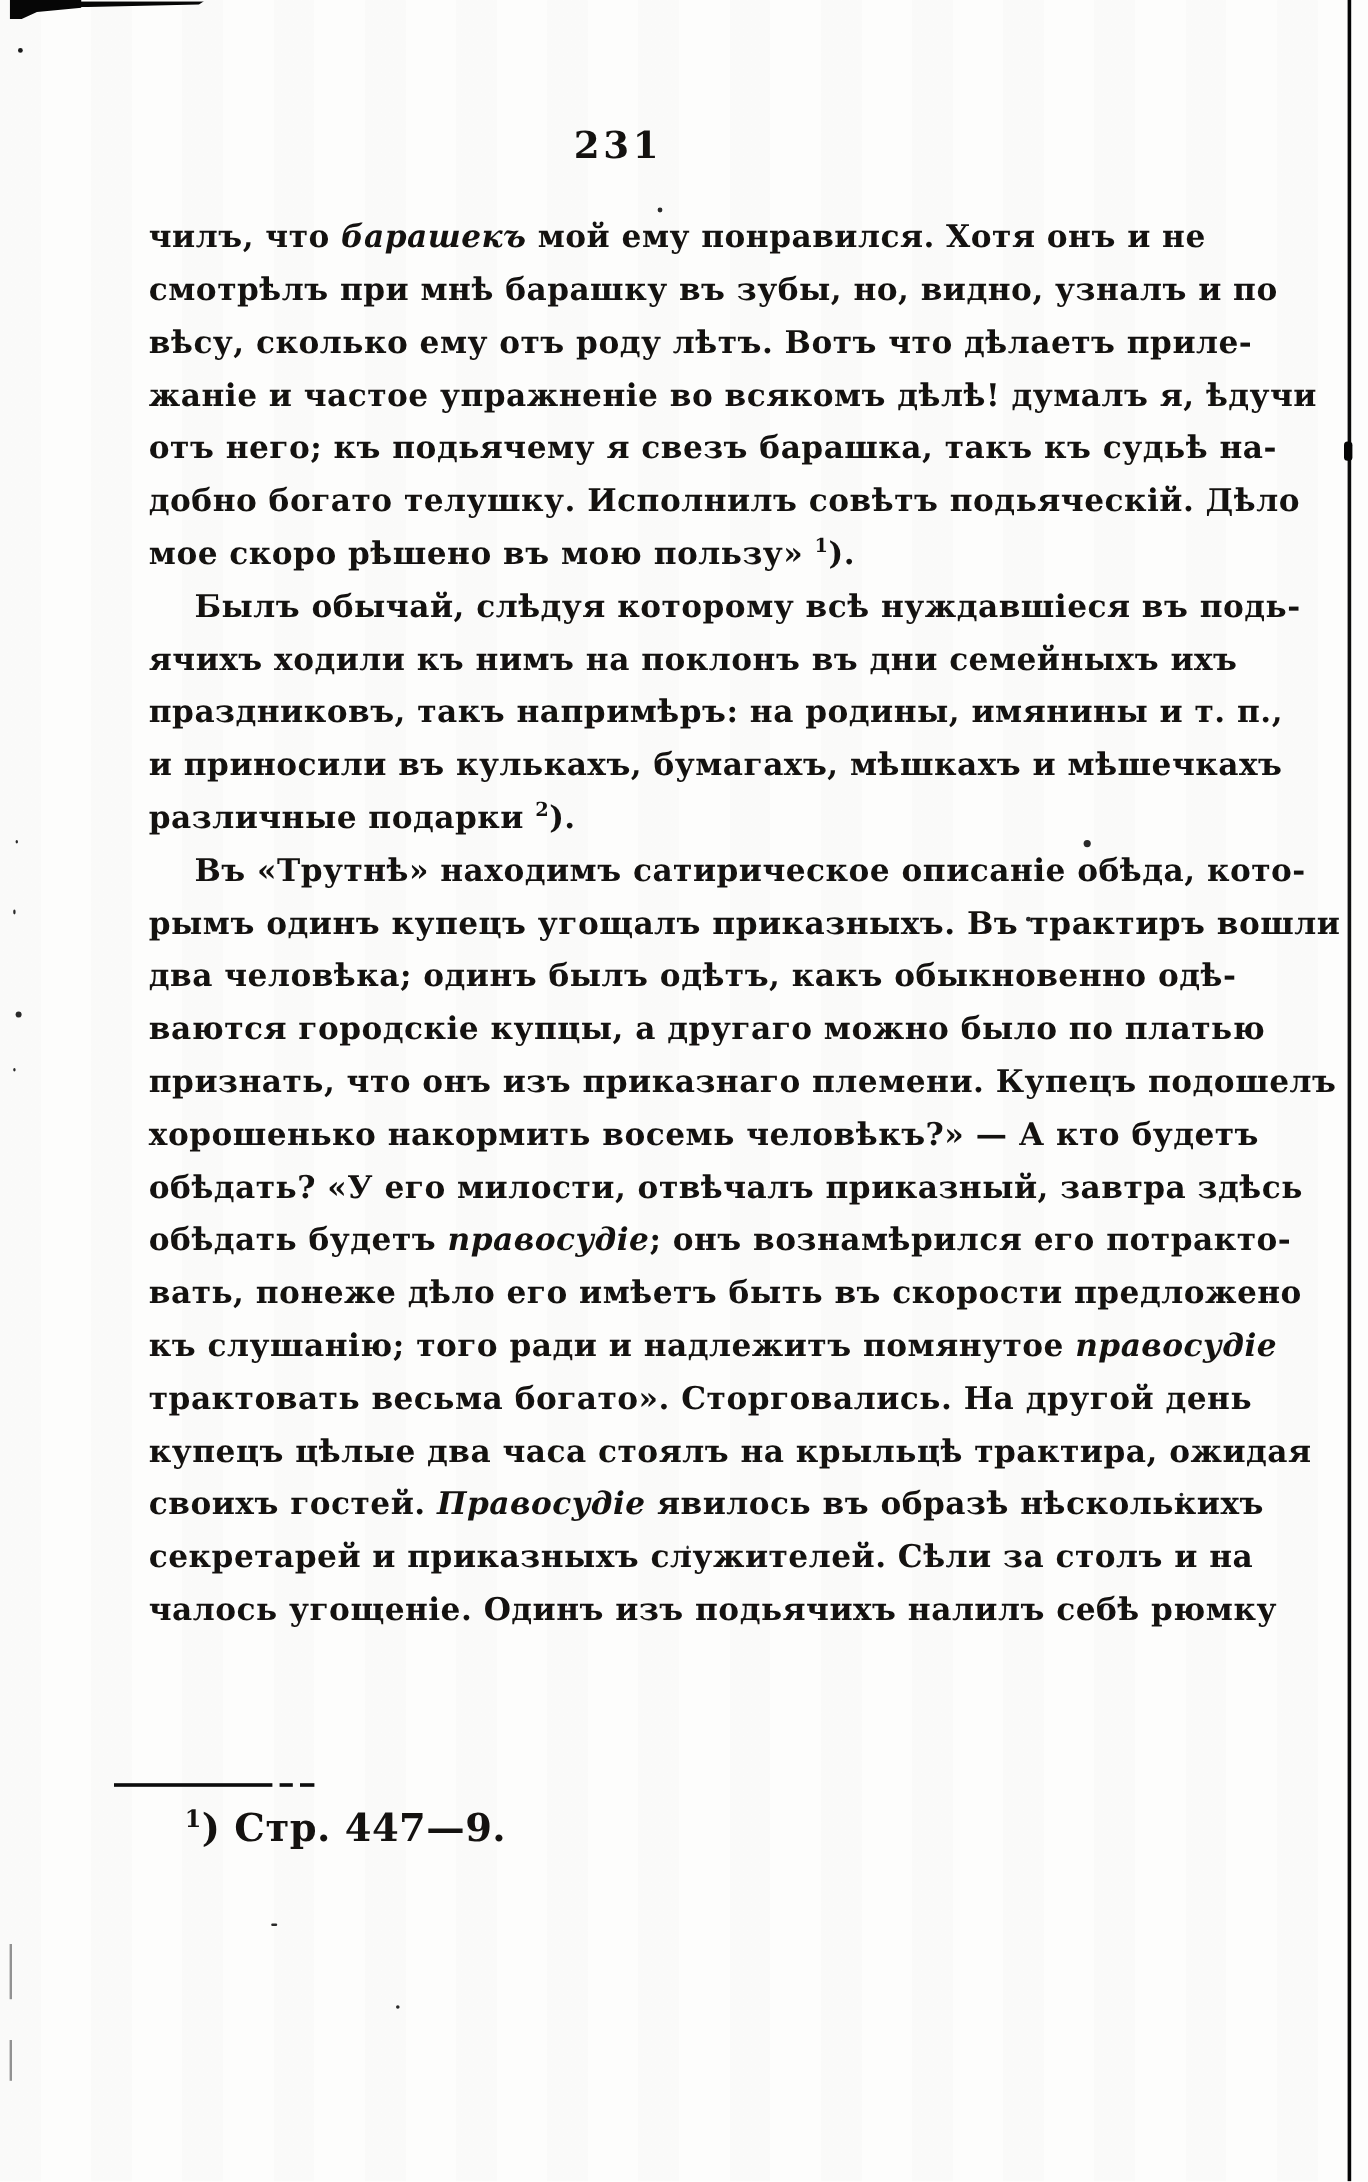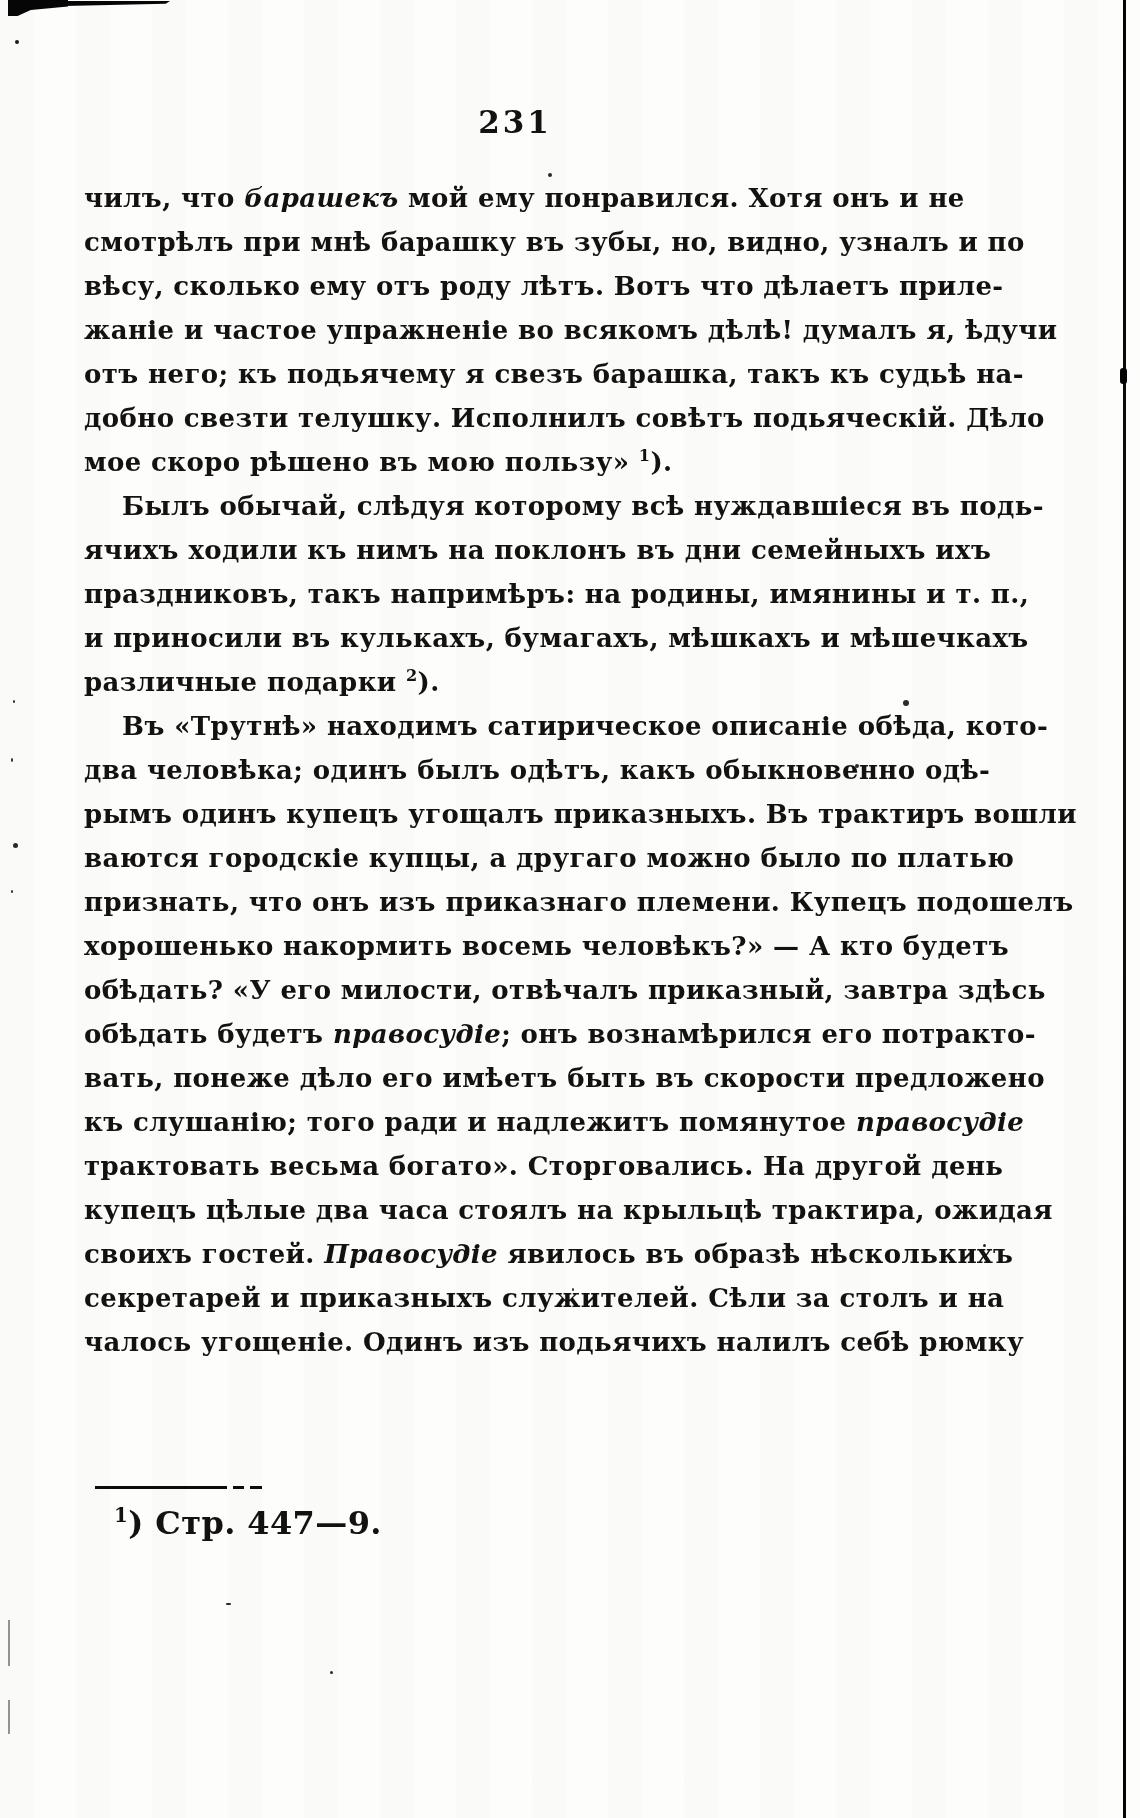"чилъ, что барашекъ мой ему" .line { margin-left: none -> 40px }
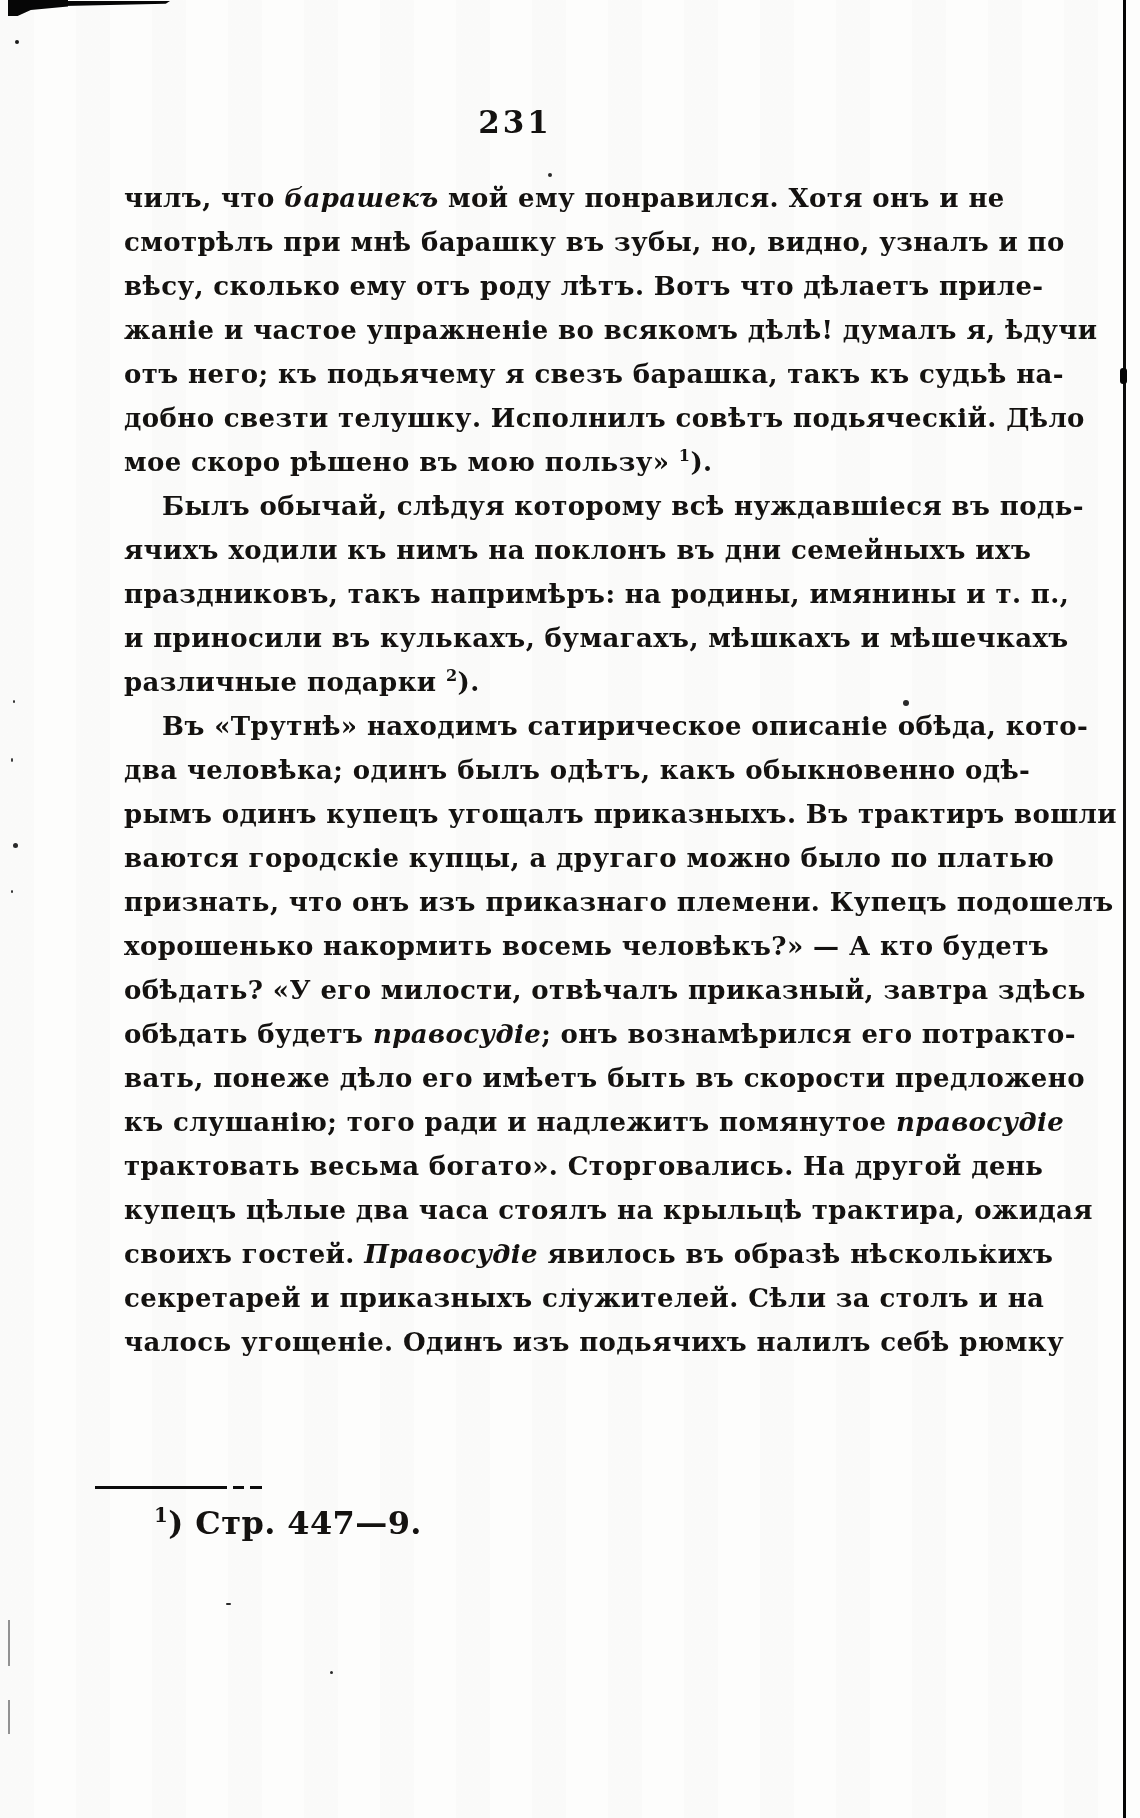"добно свезти телушку. Исполнилъ совѣтъ" span { text: свезти -> богато }
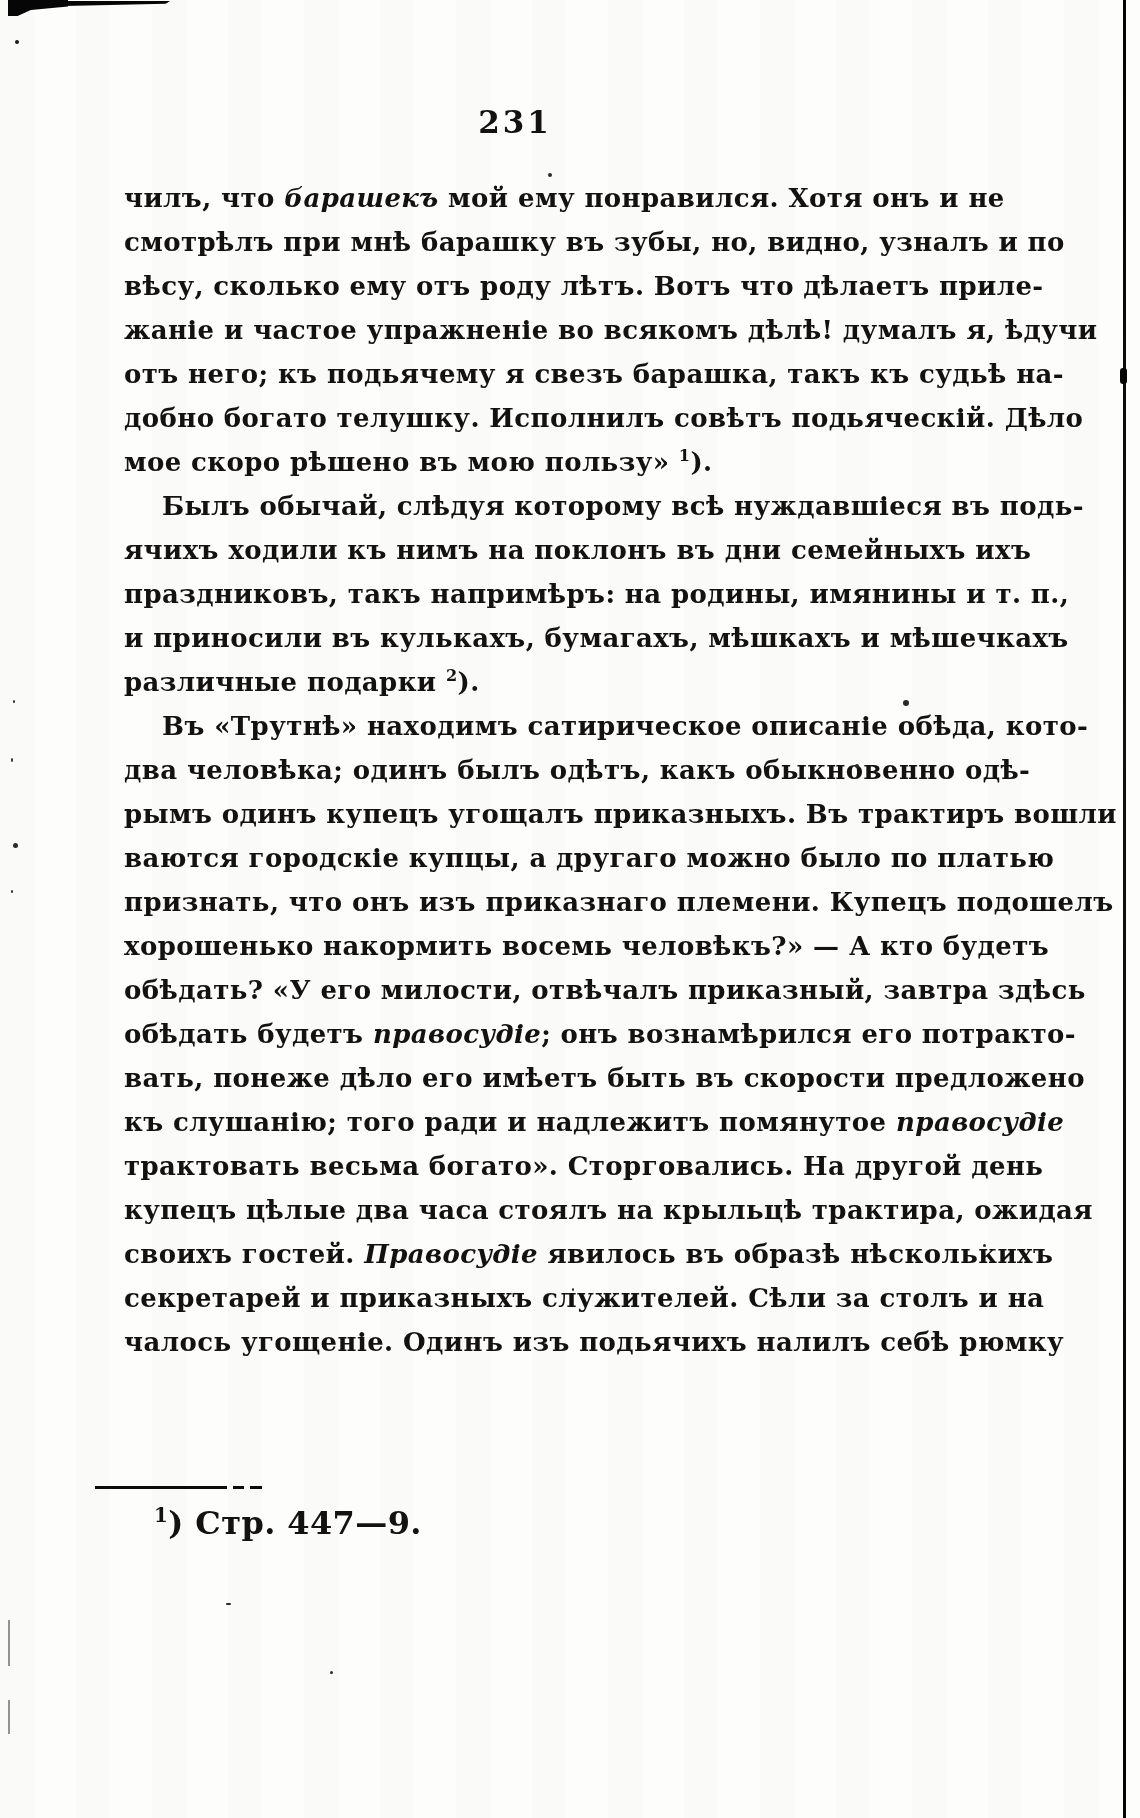"два человѣка; одинъ былъ одѣтъ," div.line { order: before "рымъ одинъ купецъ угощалъ приказныхъ." -> after "рымъ одинъ купецъ угощалъ приказныхъ." }
